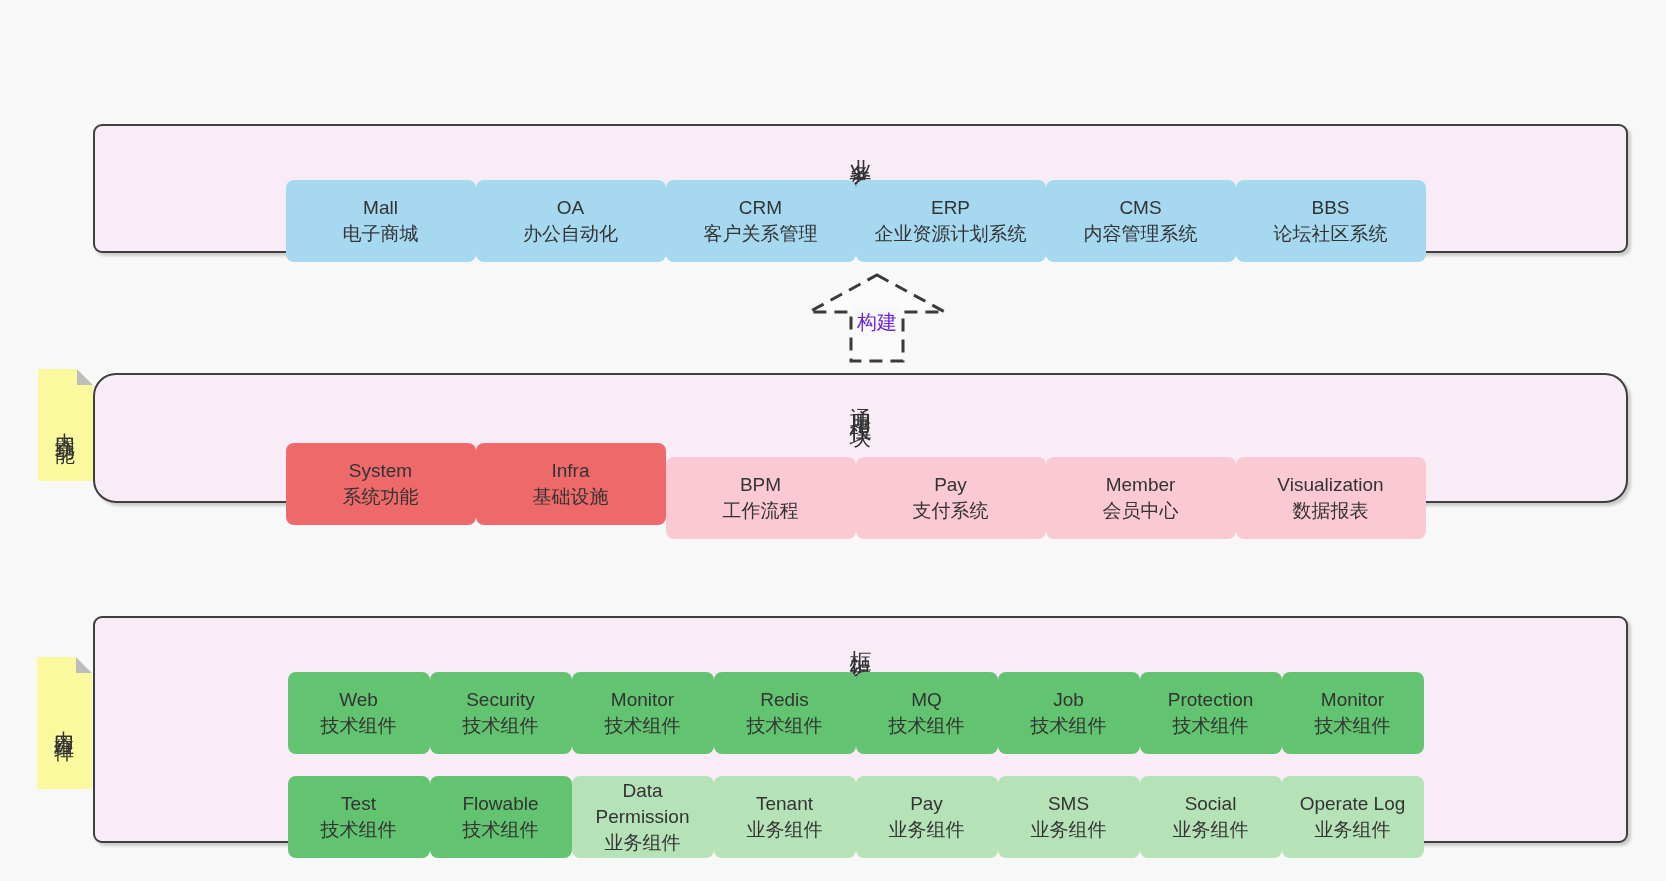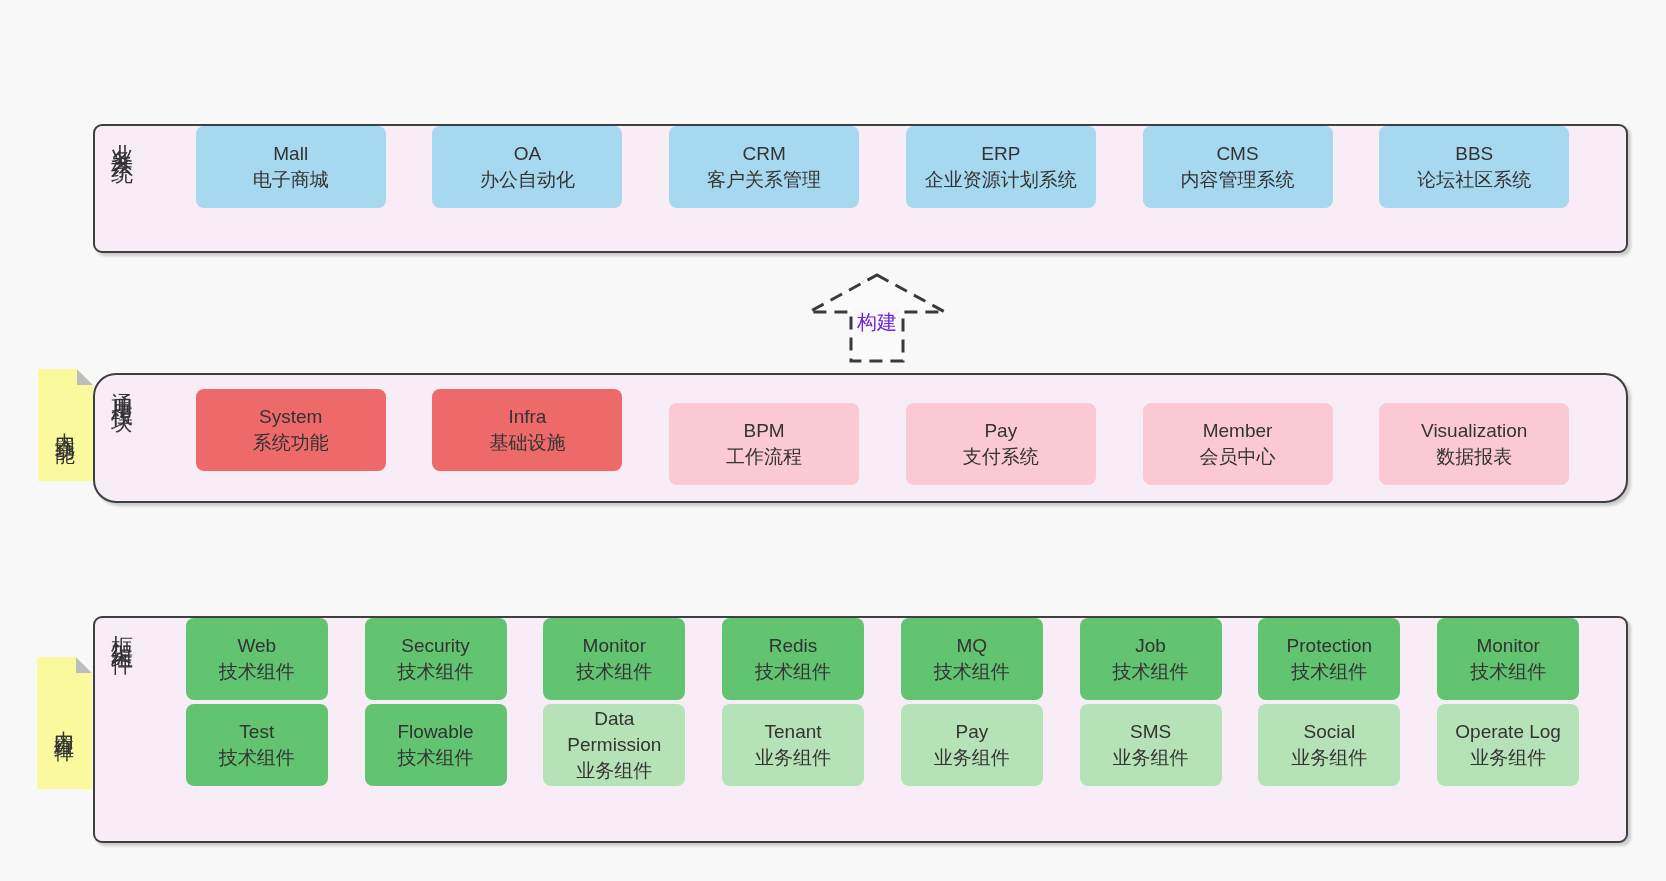"Mall" .panel { align-items: flex-start -> center; flex-direction: none -> column }
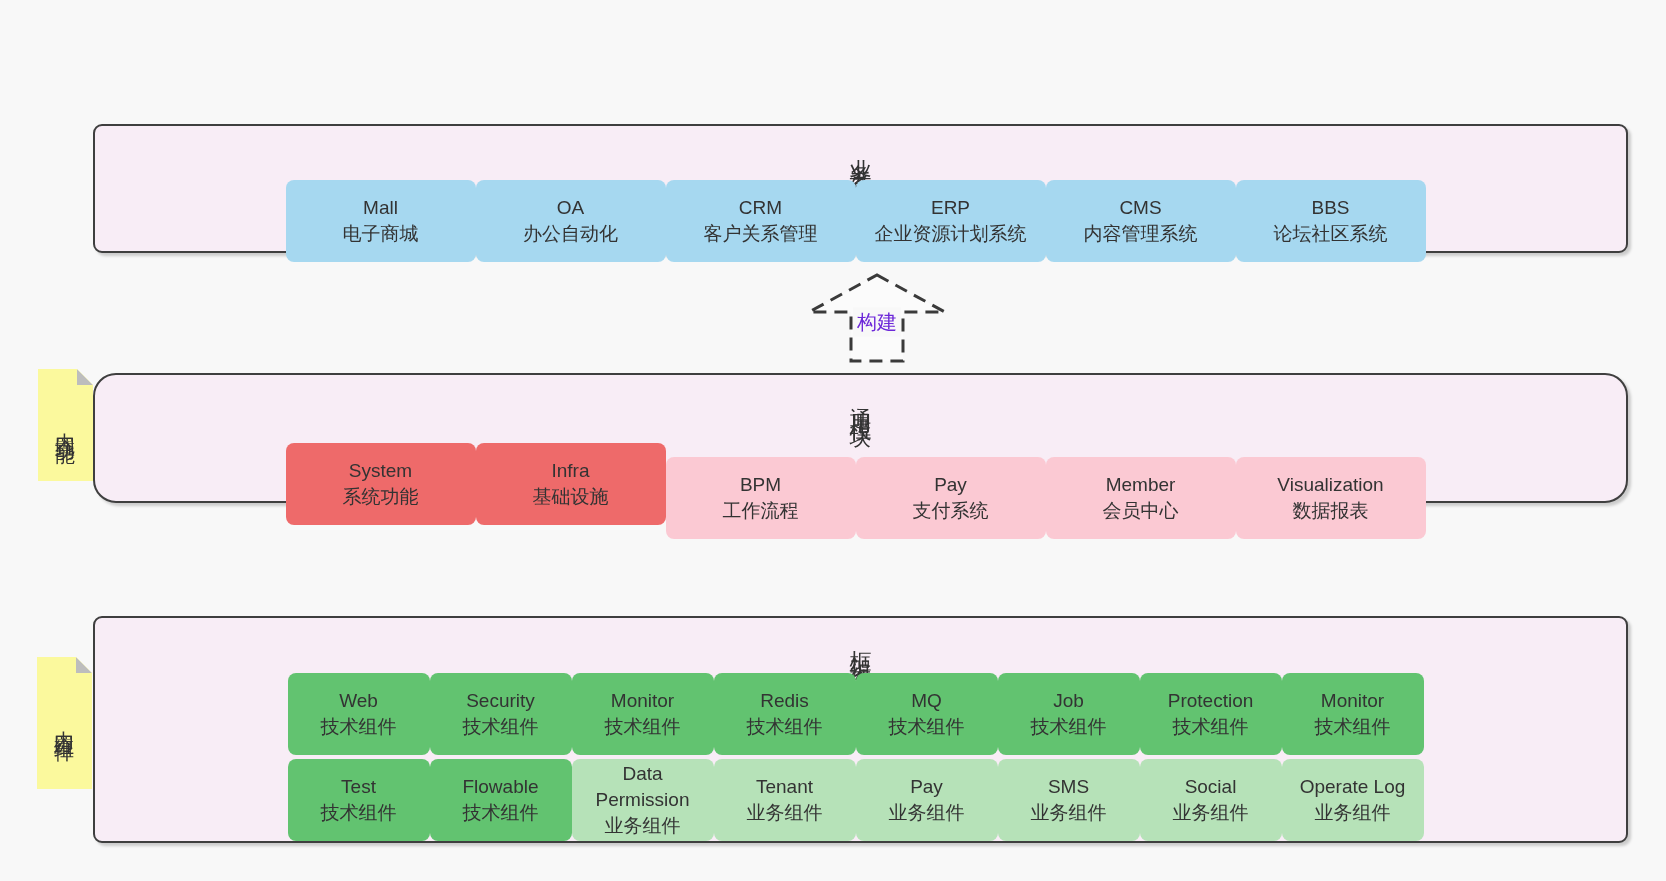"Web" .panel-content.two-rows { gap: 4px -> 22px }
